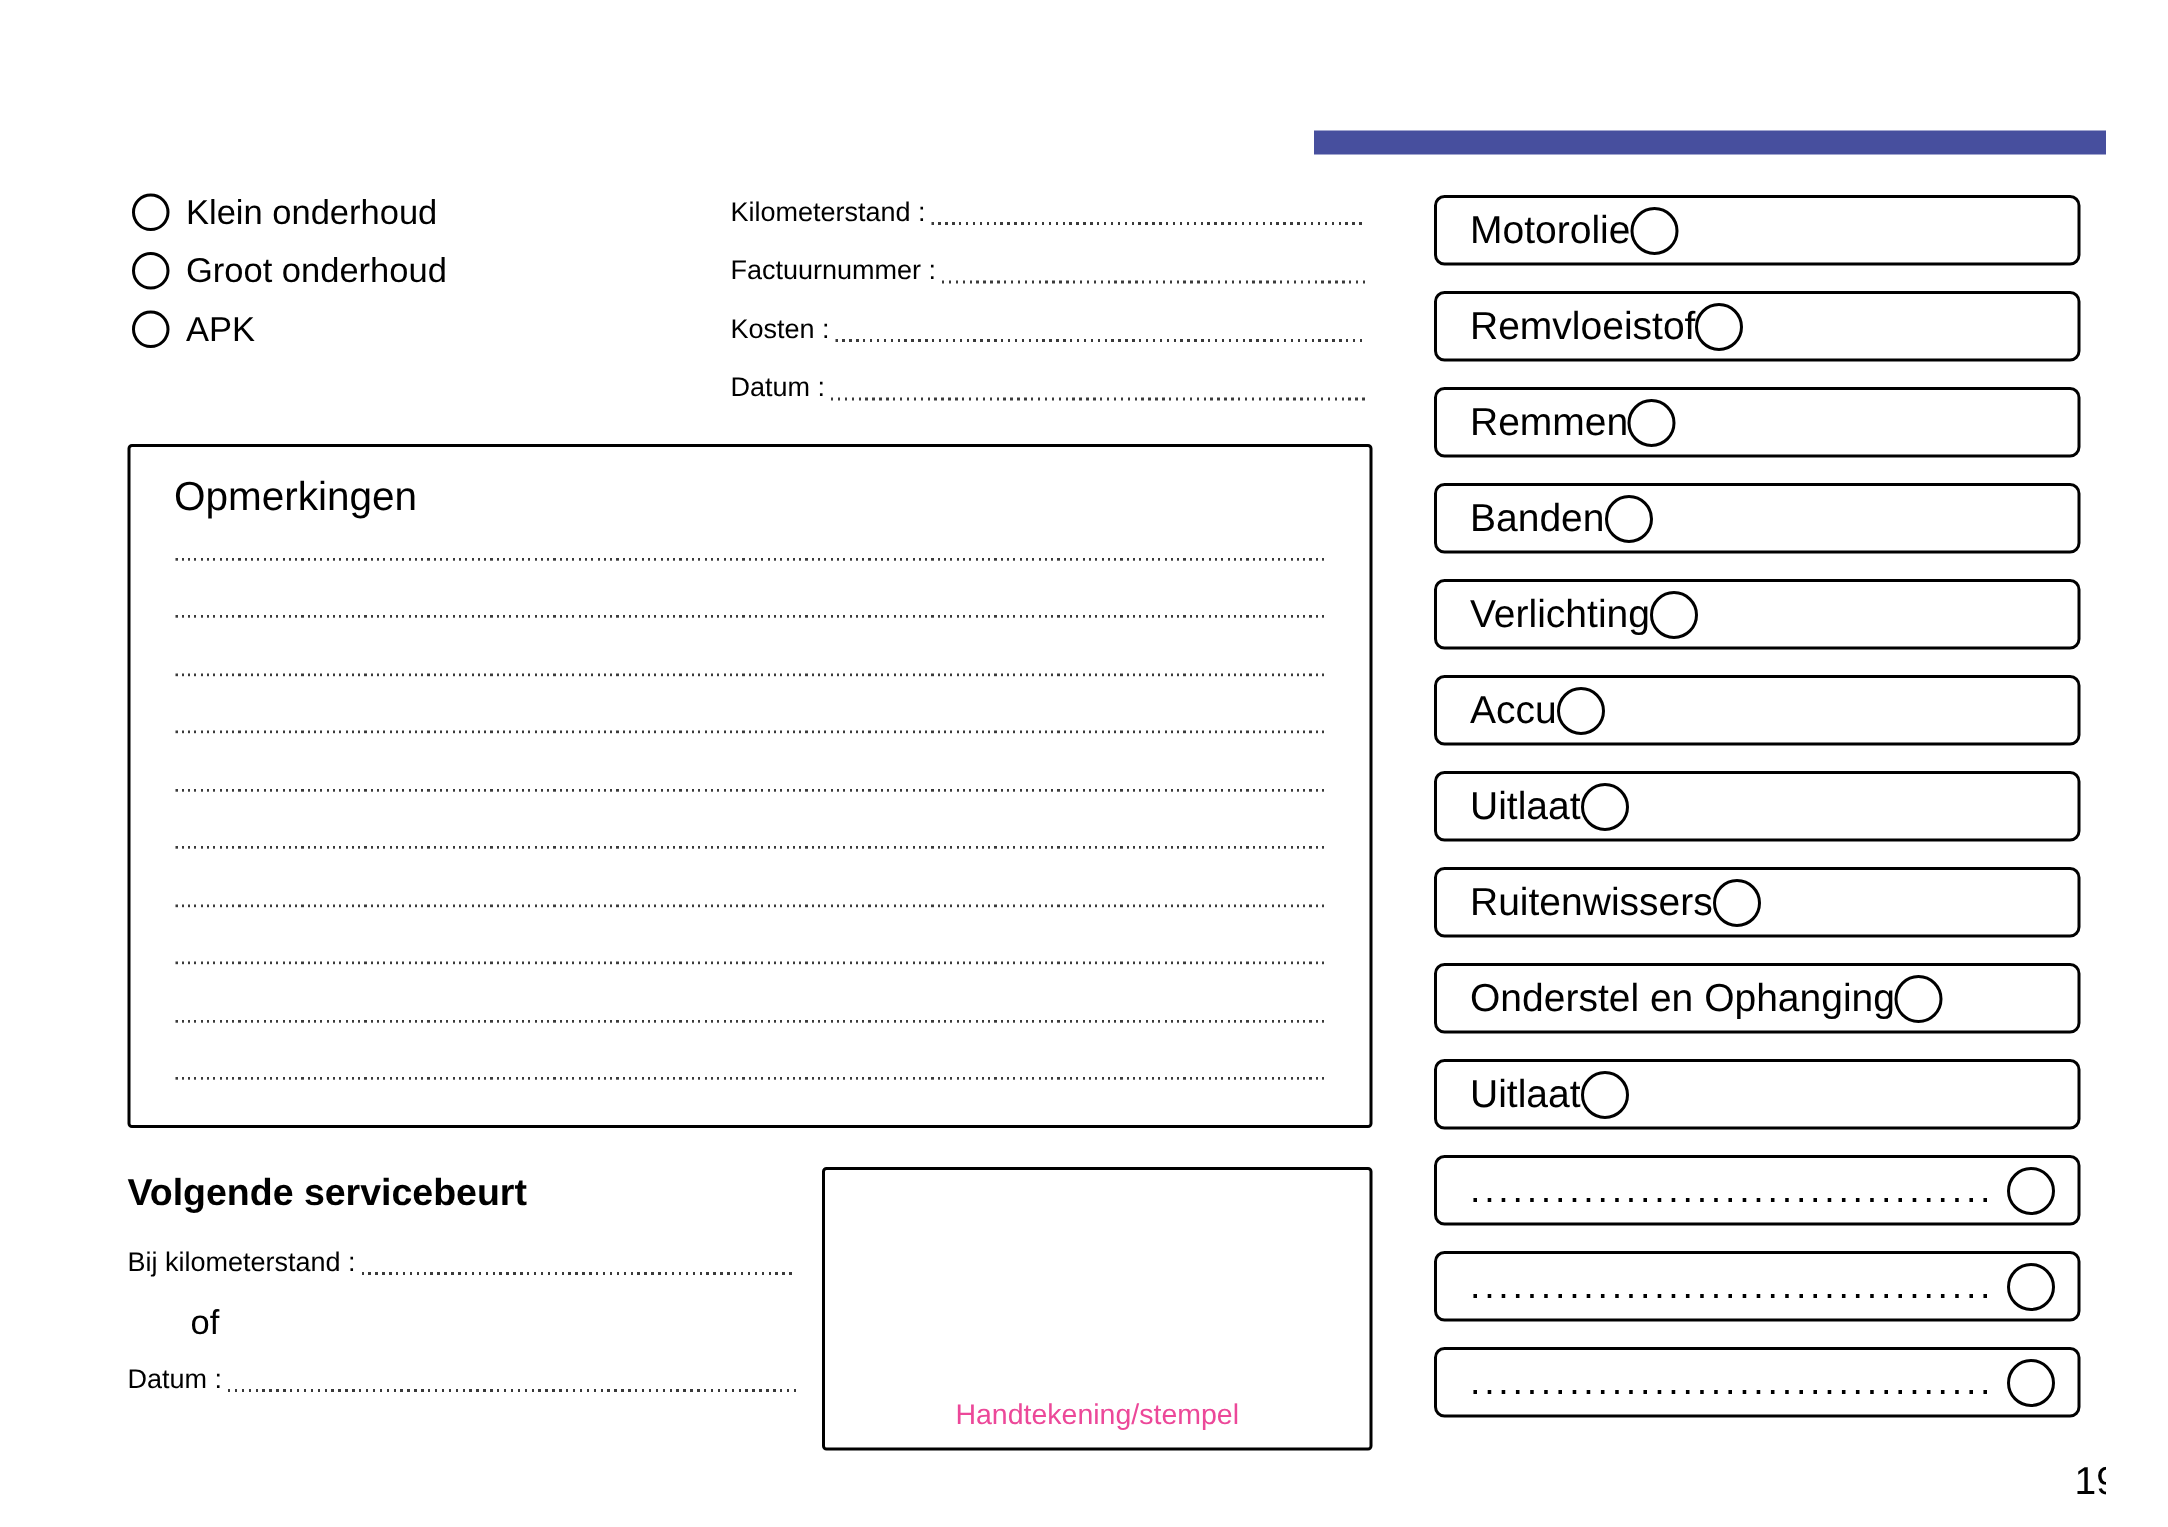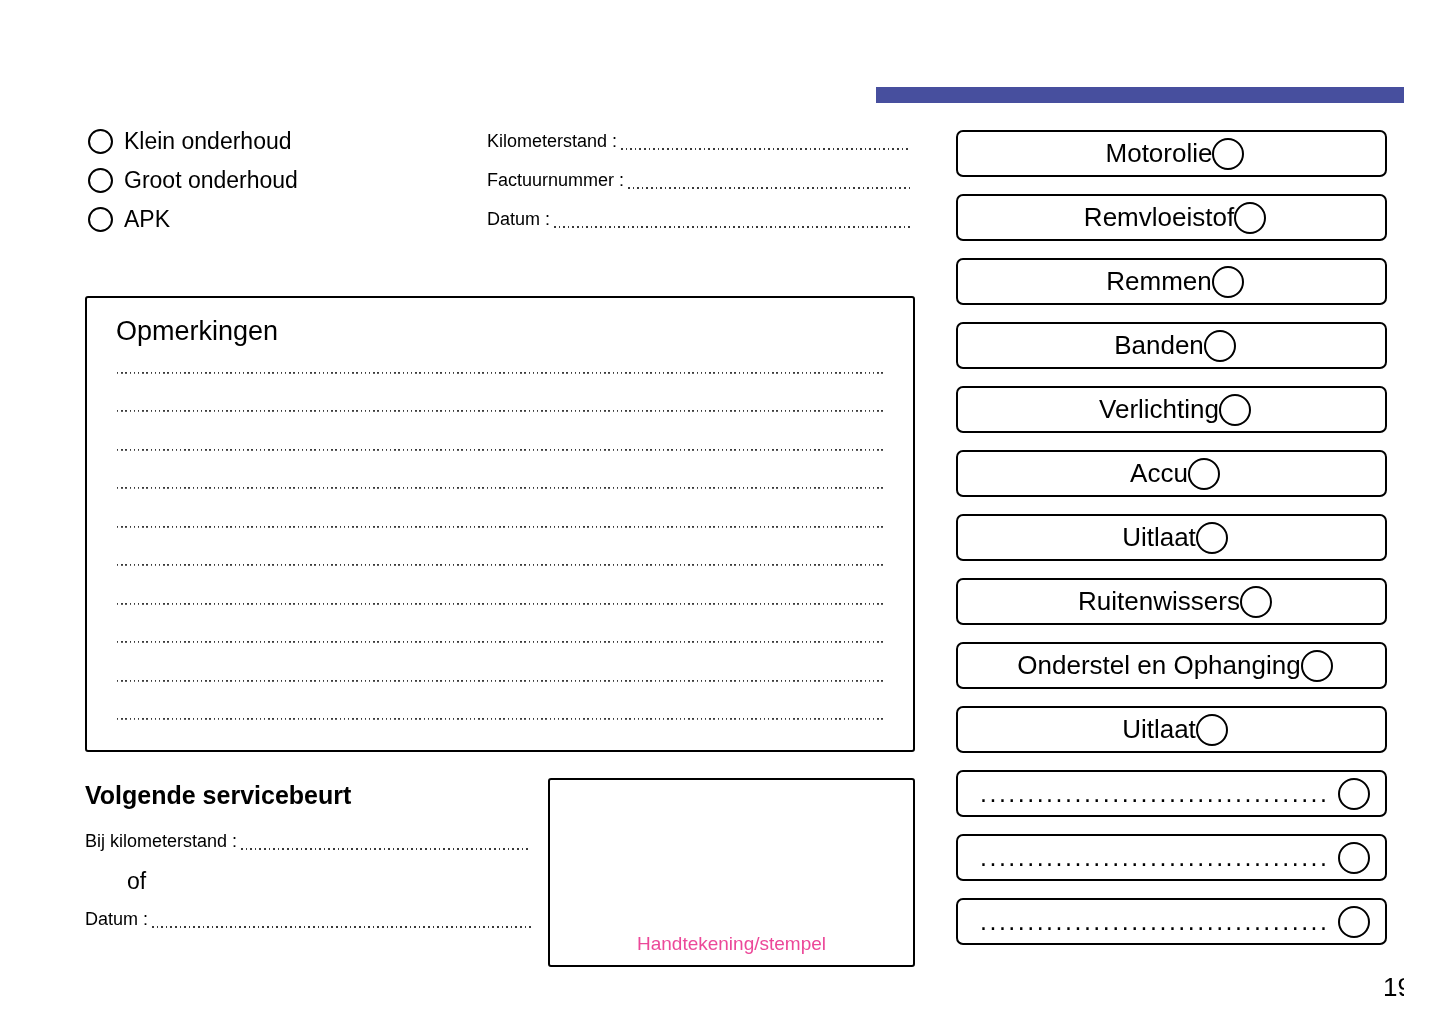"Motorolie" .check-row { justify-content: center -> flex-start }
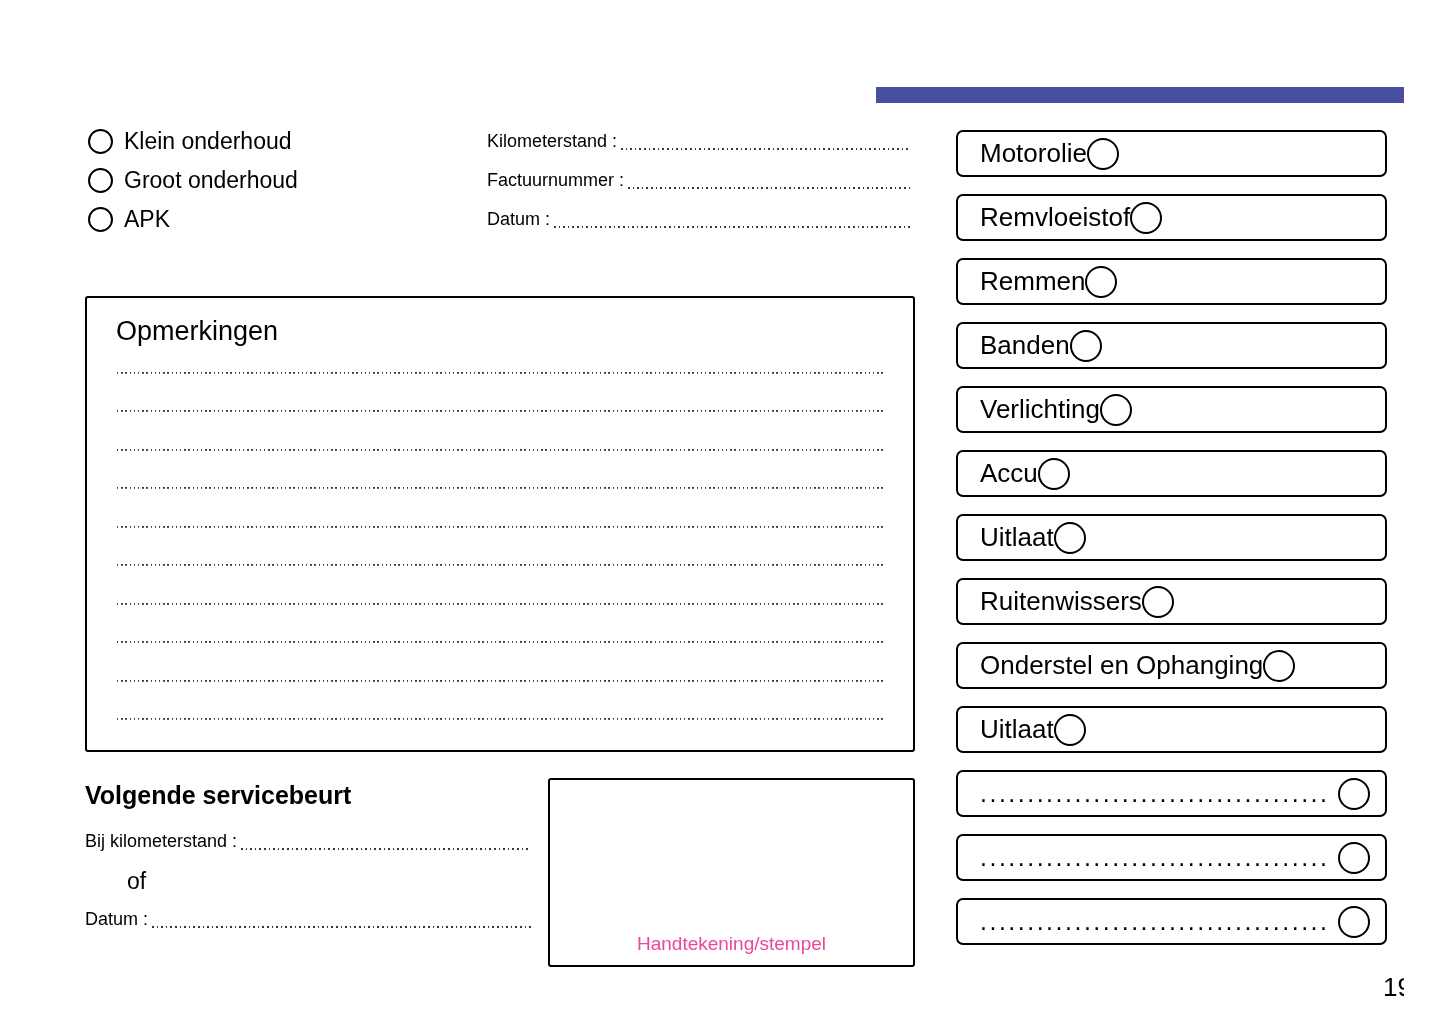"Kosten :" div.field-row { html: none -> <div> <span>Kosten :</span> <span></span> </div> }
